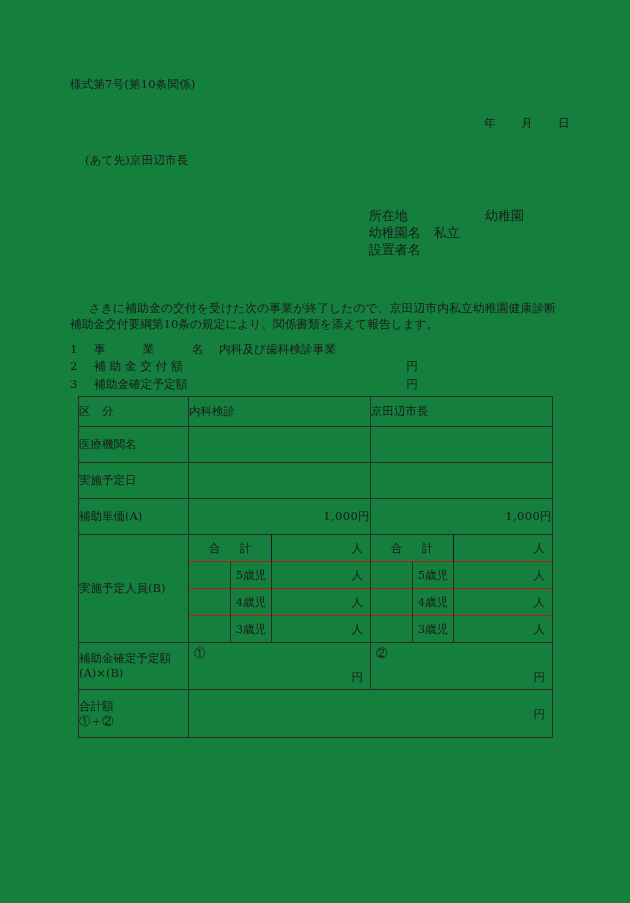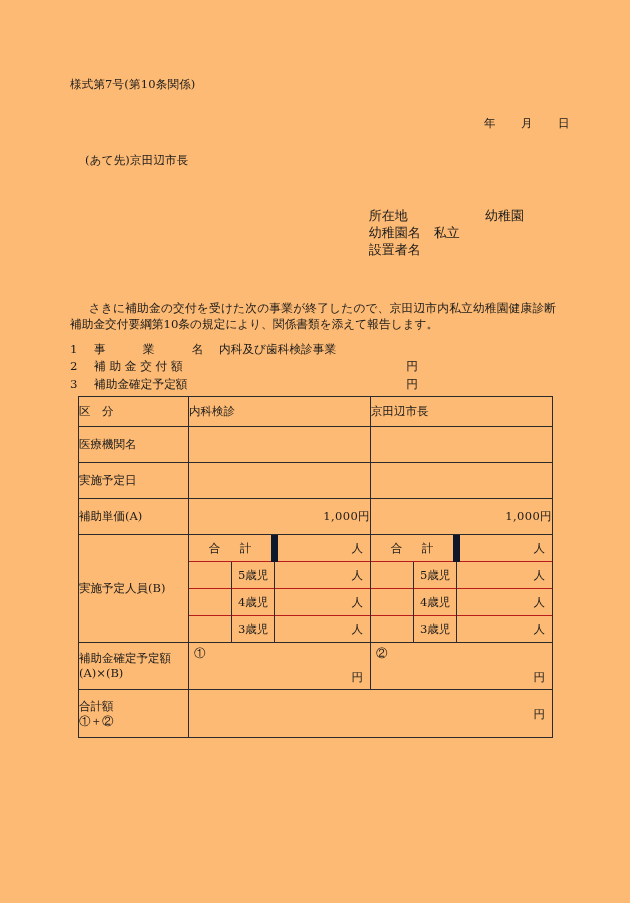"様式第7号(第10条関係)" .page { background: #fdba74 -> #15803d }
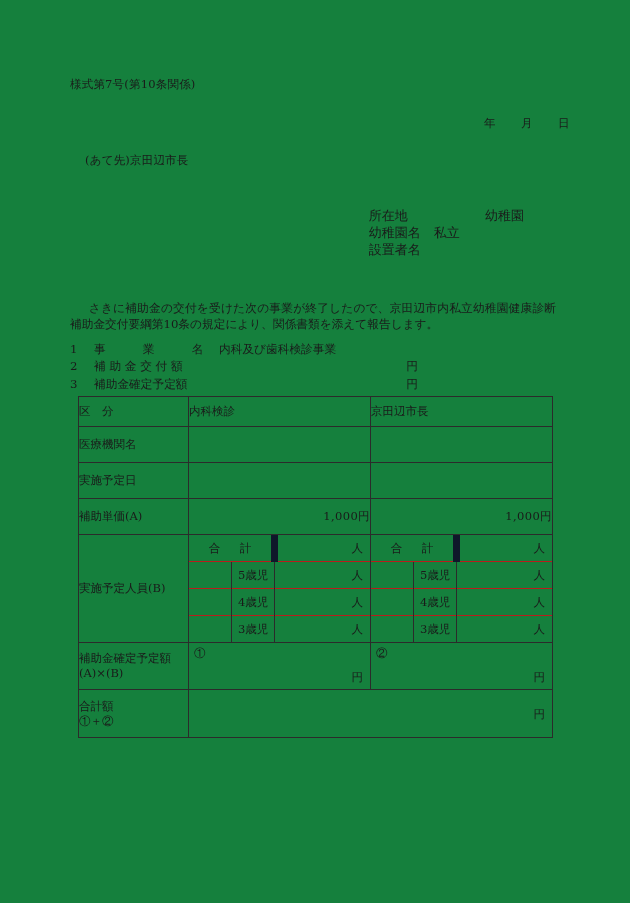"合 計" table.sub td.sub-lbl { border-right: 7px solid #0f172a -> 1px solid #0f172a }
